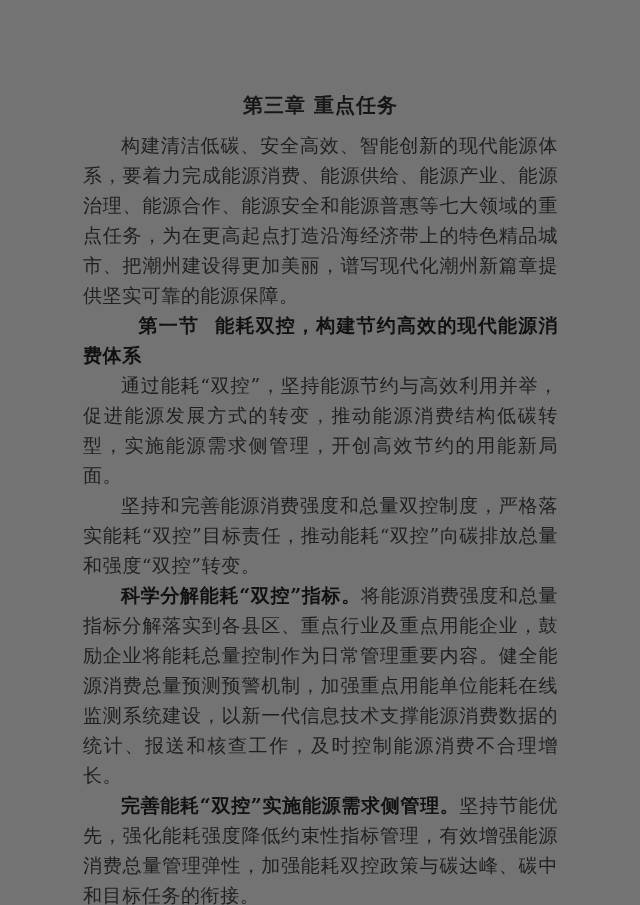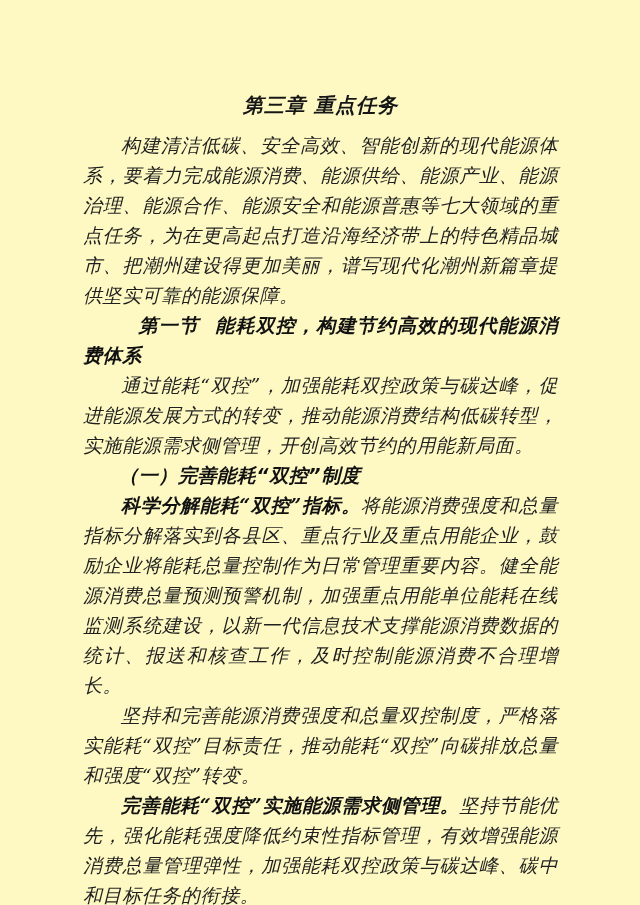"第三章 重点任务" .page { background: #fef9c3 -> #737373; font-style: italic -> none }
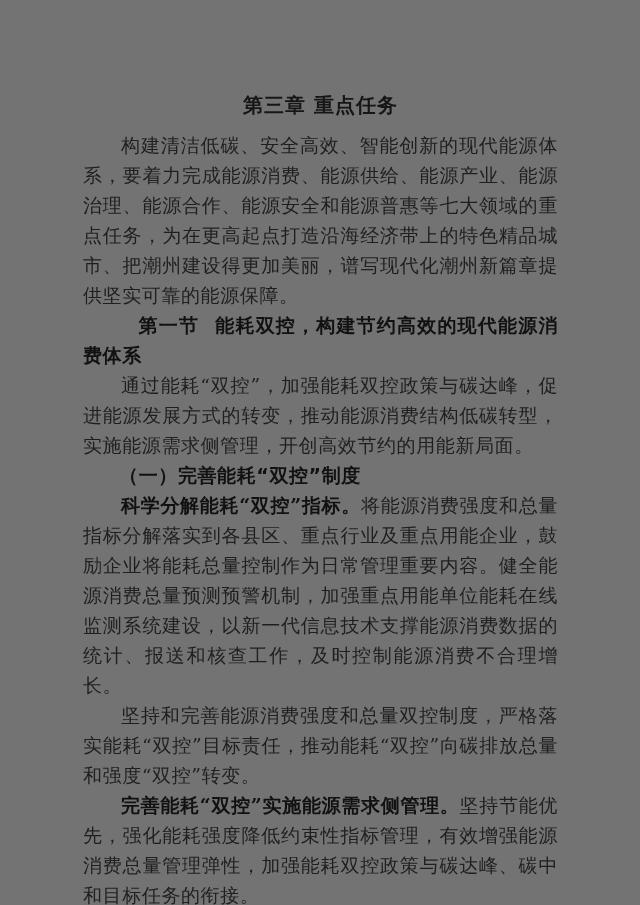"通过能耗“双控”，加强能耗双控政策与碳达峰，促进能源发展方式的转变，推动能源消费" p.indent-2 { text: 加强能耗双控政策与碳达峰 -> 坚持能源节约与高效利用并举 }
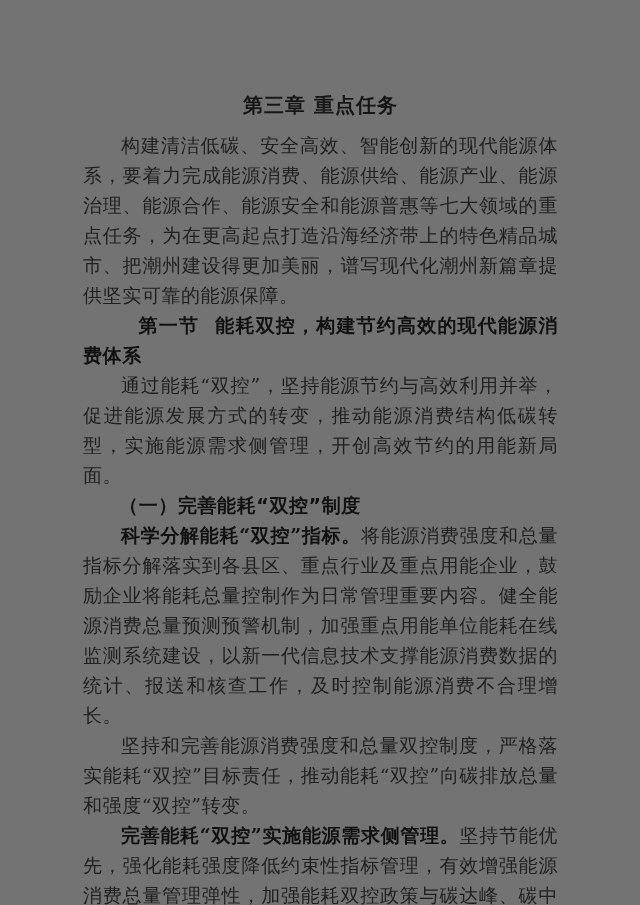"（一）完善能耗“双控”制度" p.sub-heading { html: <p>（一）完善能耗“双控”制度</p> -> none }
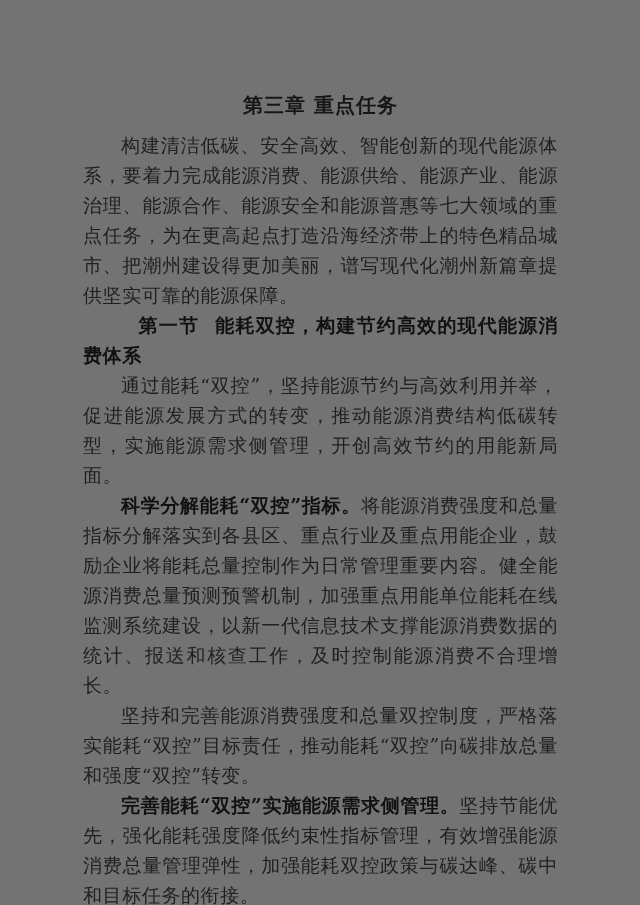"科学分解能耗“双控”指标。将能源消费强度和总量指标分解落实到各县区、重点行业及重" p.indent-2 { order: before "坚持和完善能源消费强度和总量双控制度，严格落实能耗“双控”目标责任，推动能耗“双" -> after "坚持和完善能源消费强度和总量双控制度，严格落实能耗“双控”目标责任，推动能耗“双" }
